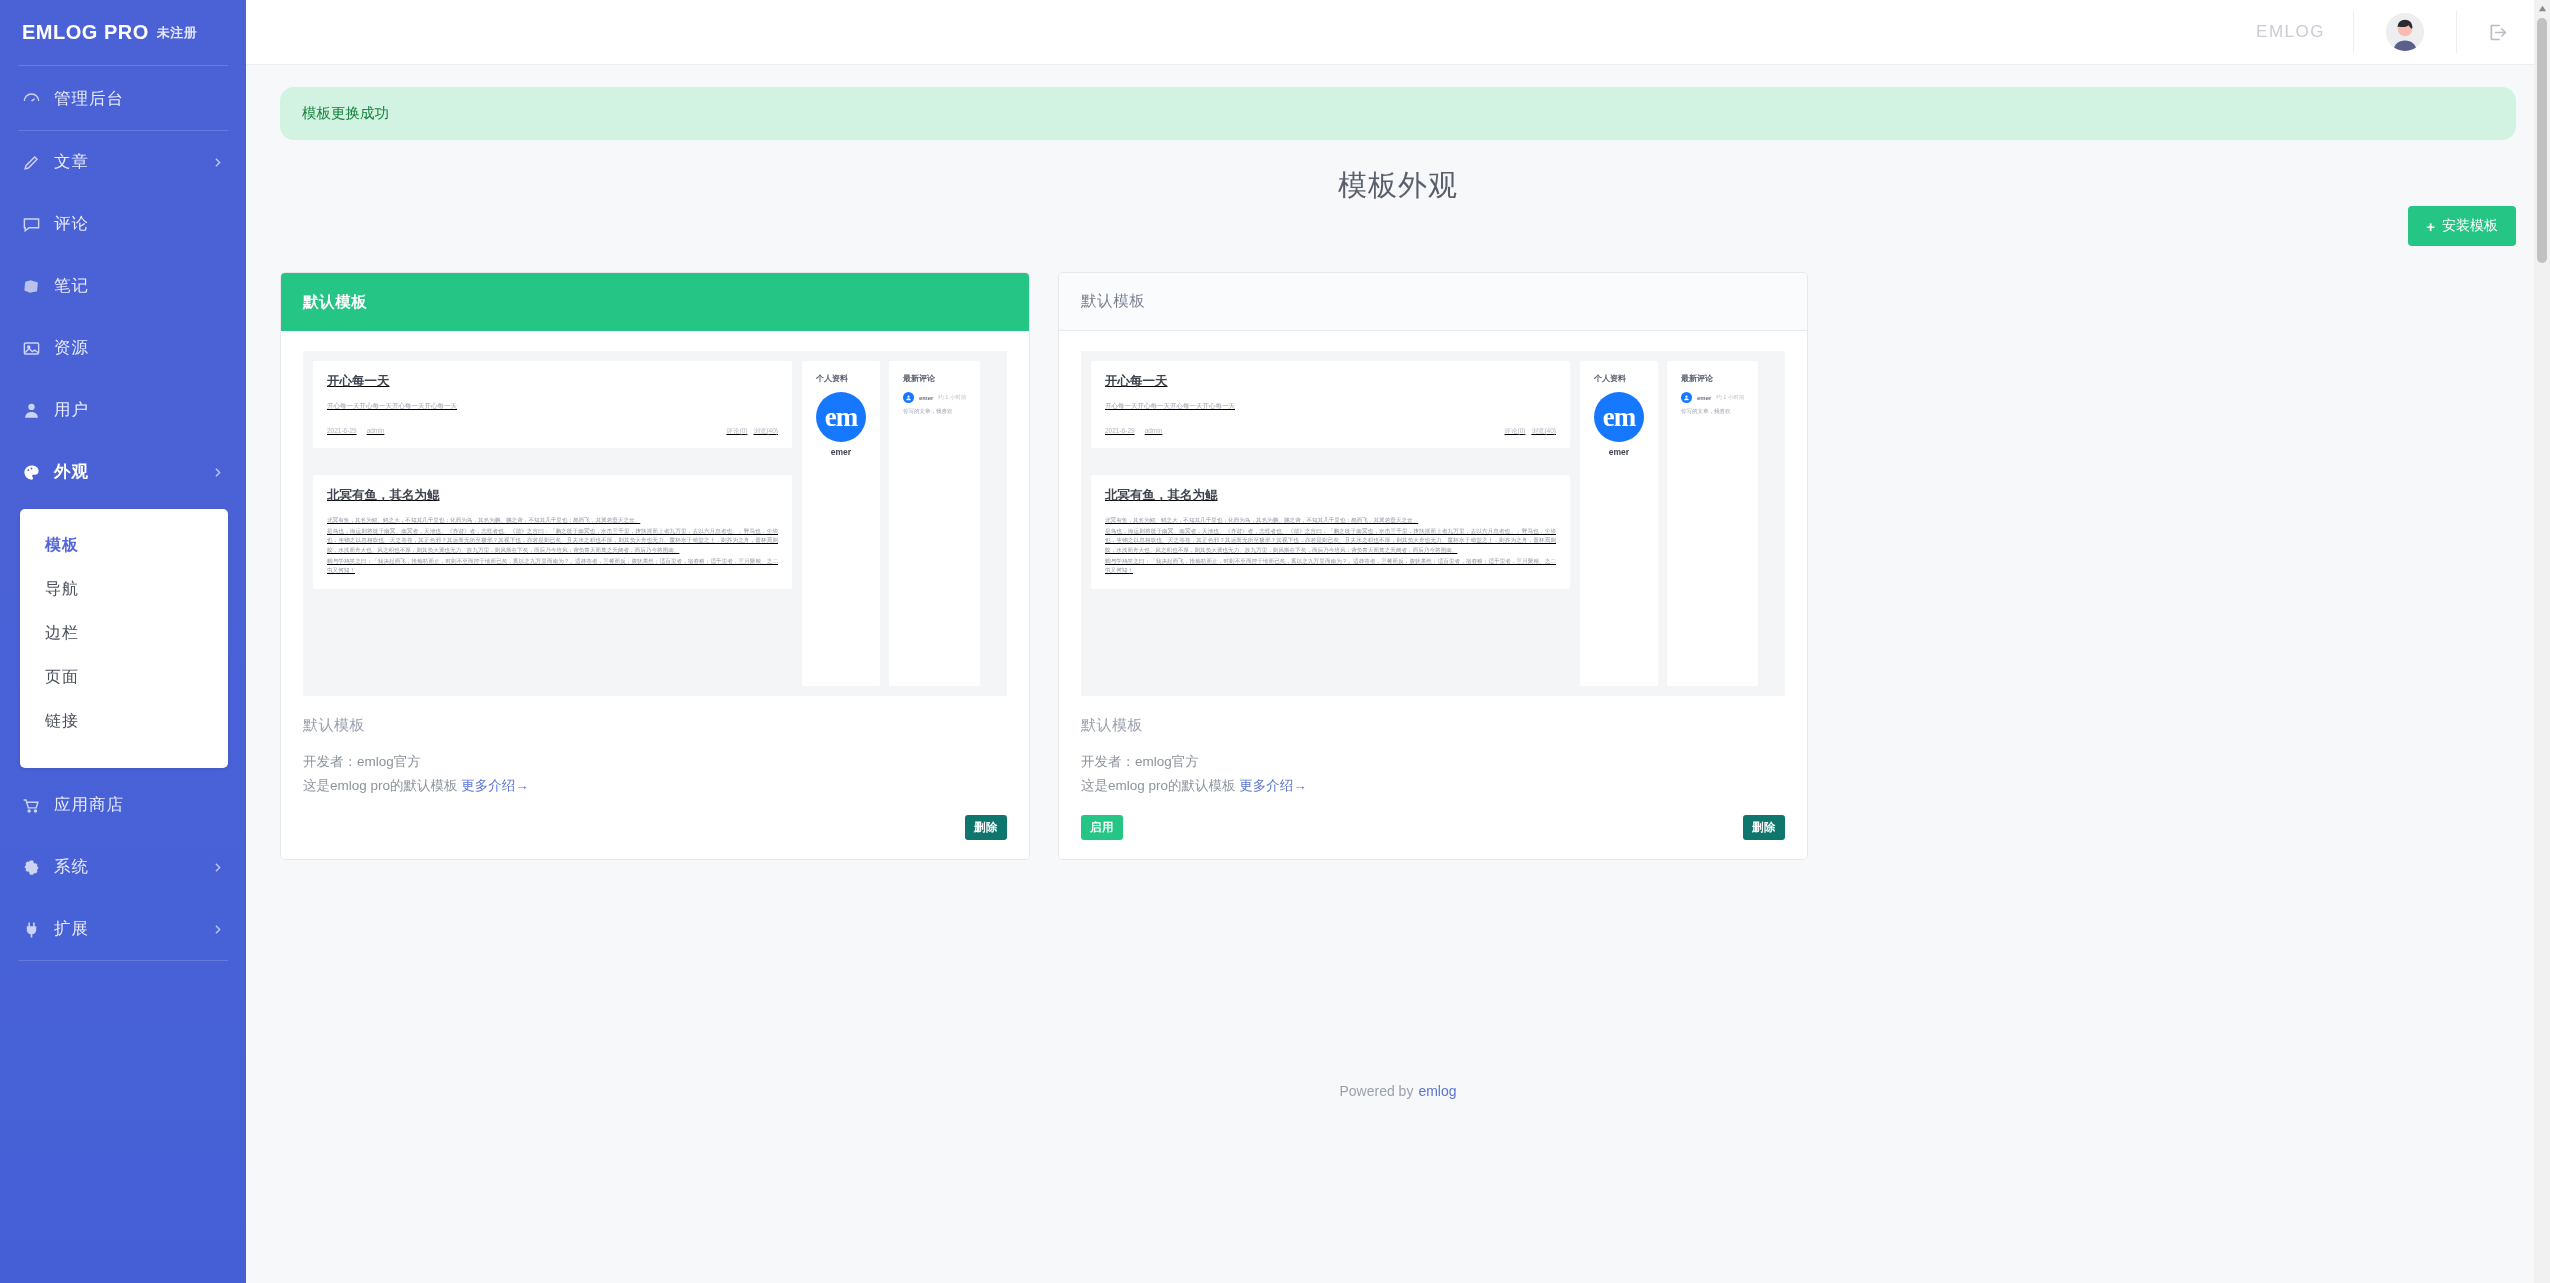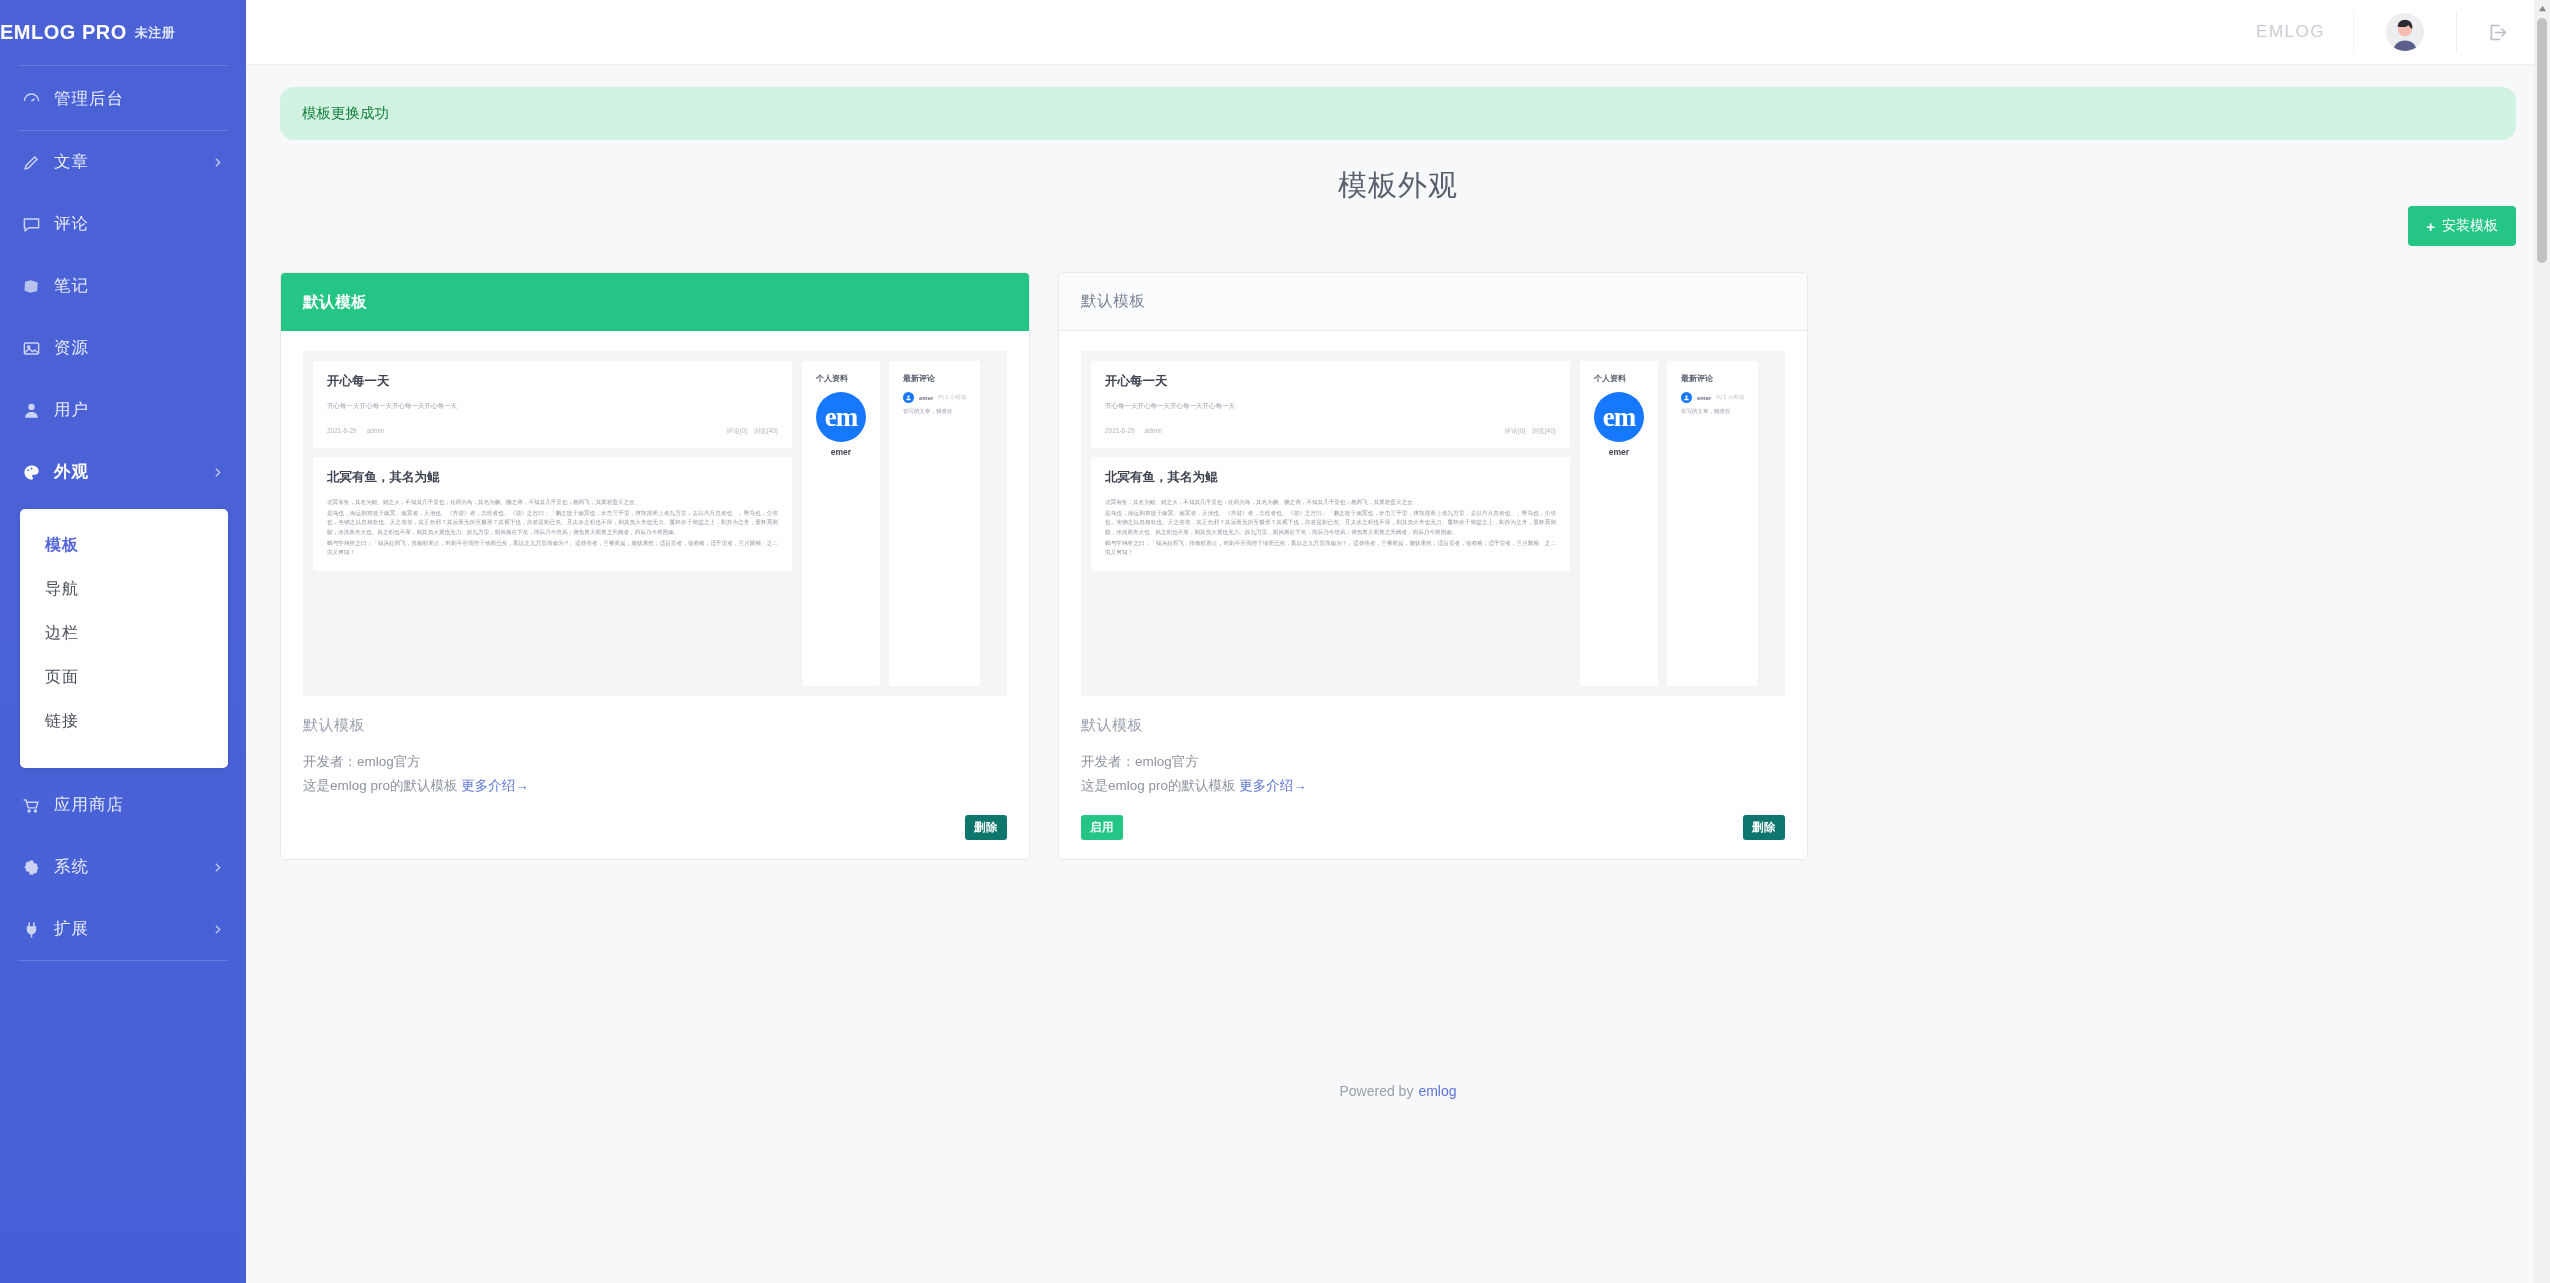"EMLOG PRO" .brand { padding-left: none -> 22px }
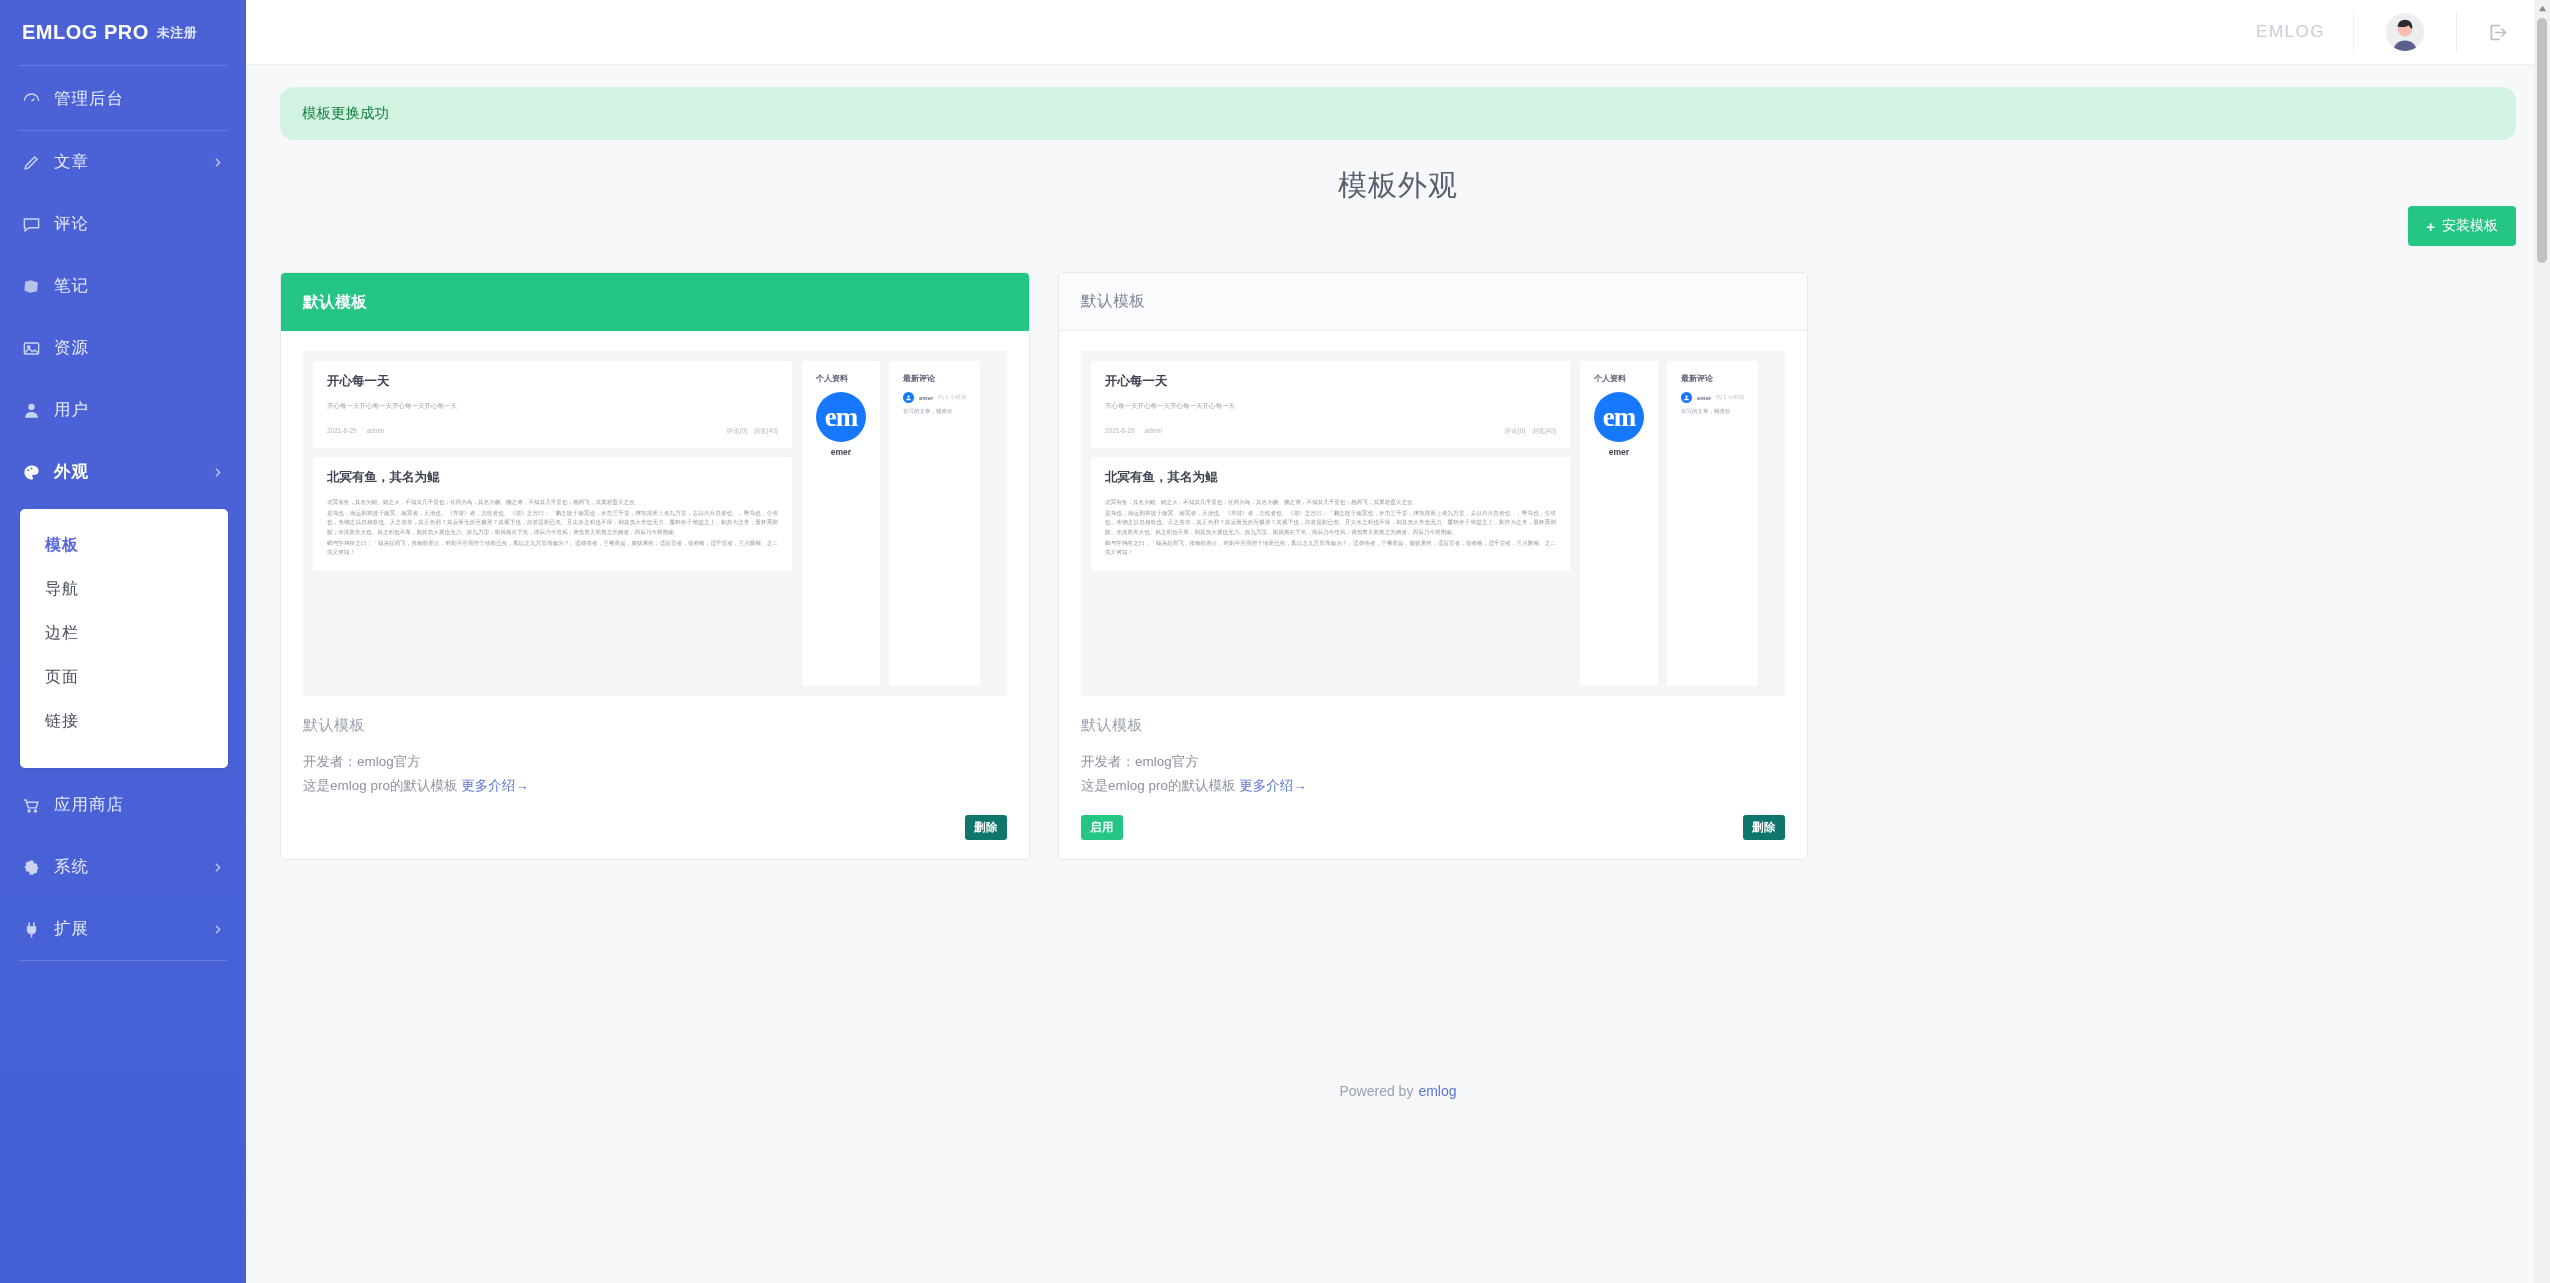"开心每一天" .prev-main { gap: 9px -> 27px; text-decoration: none -> underline }
